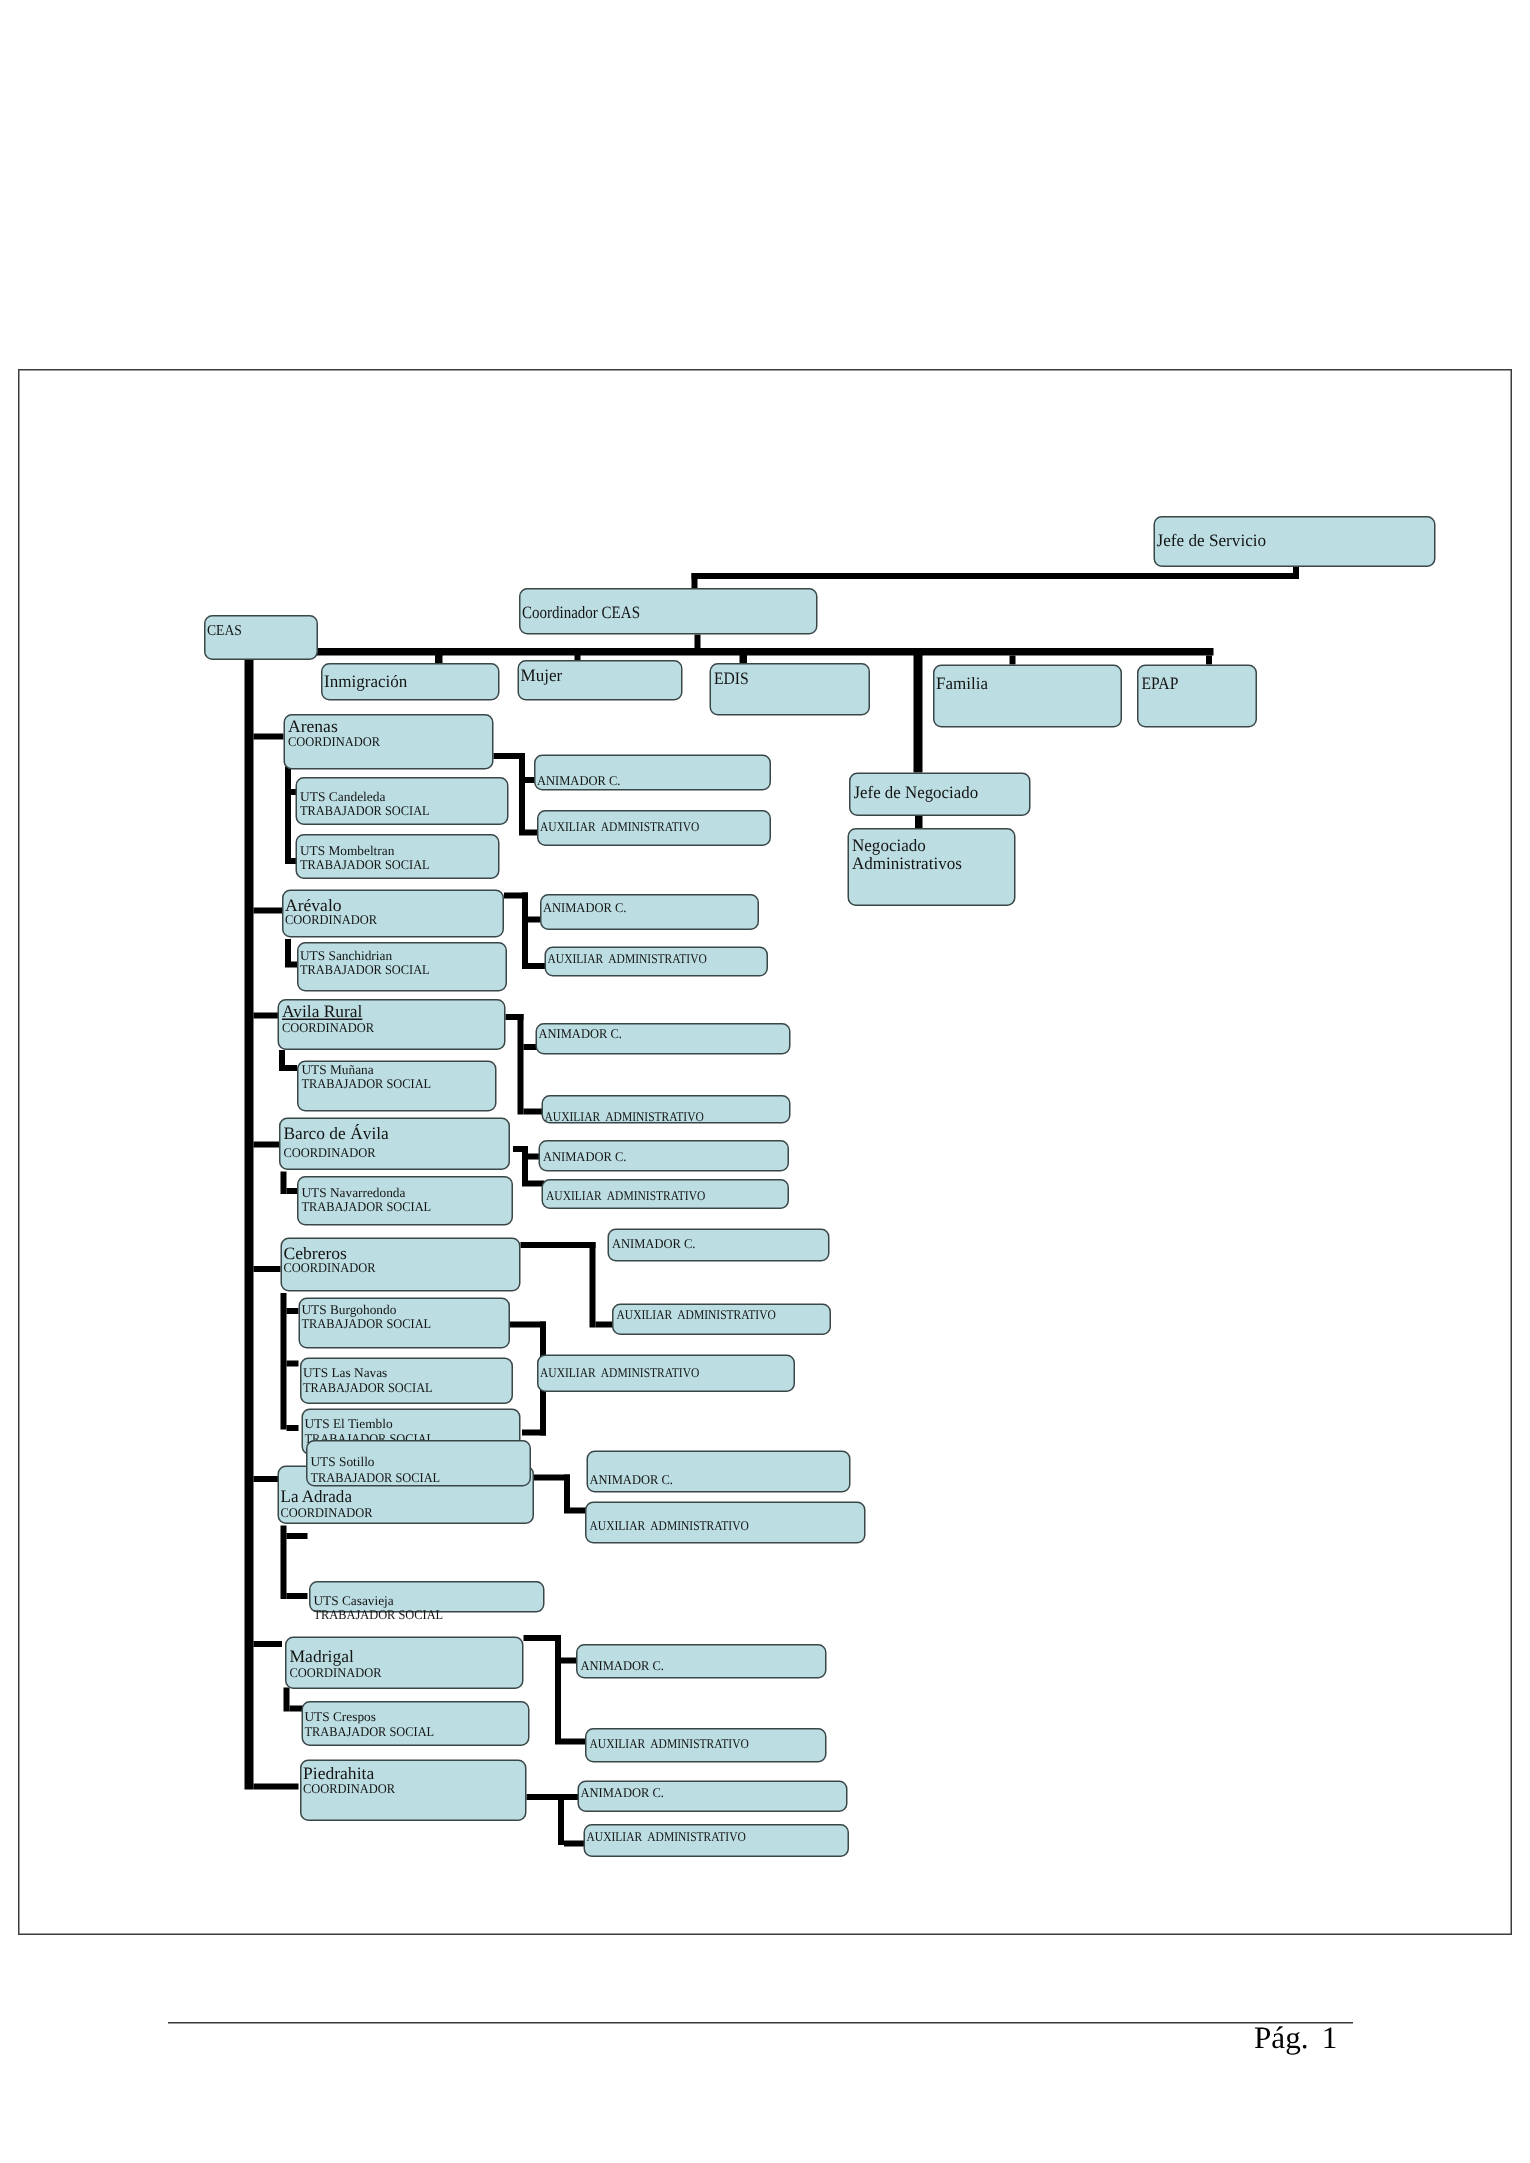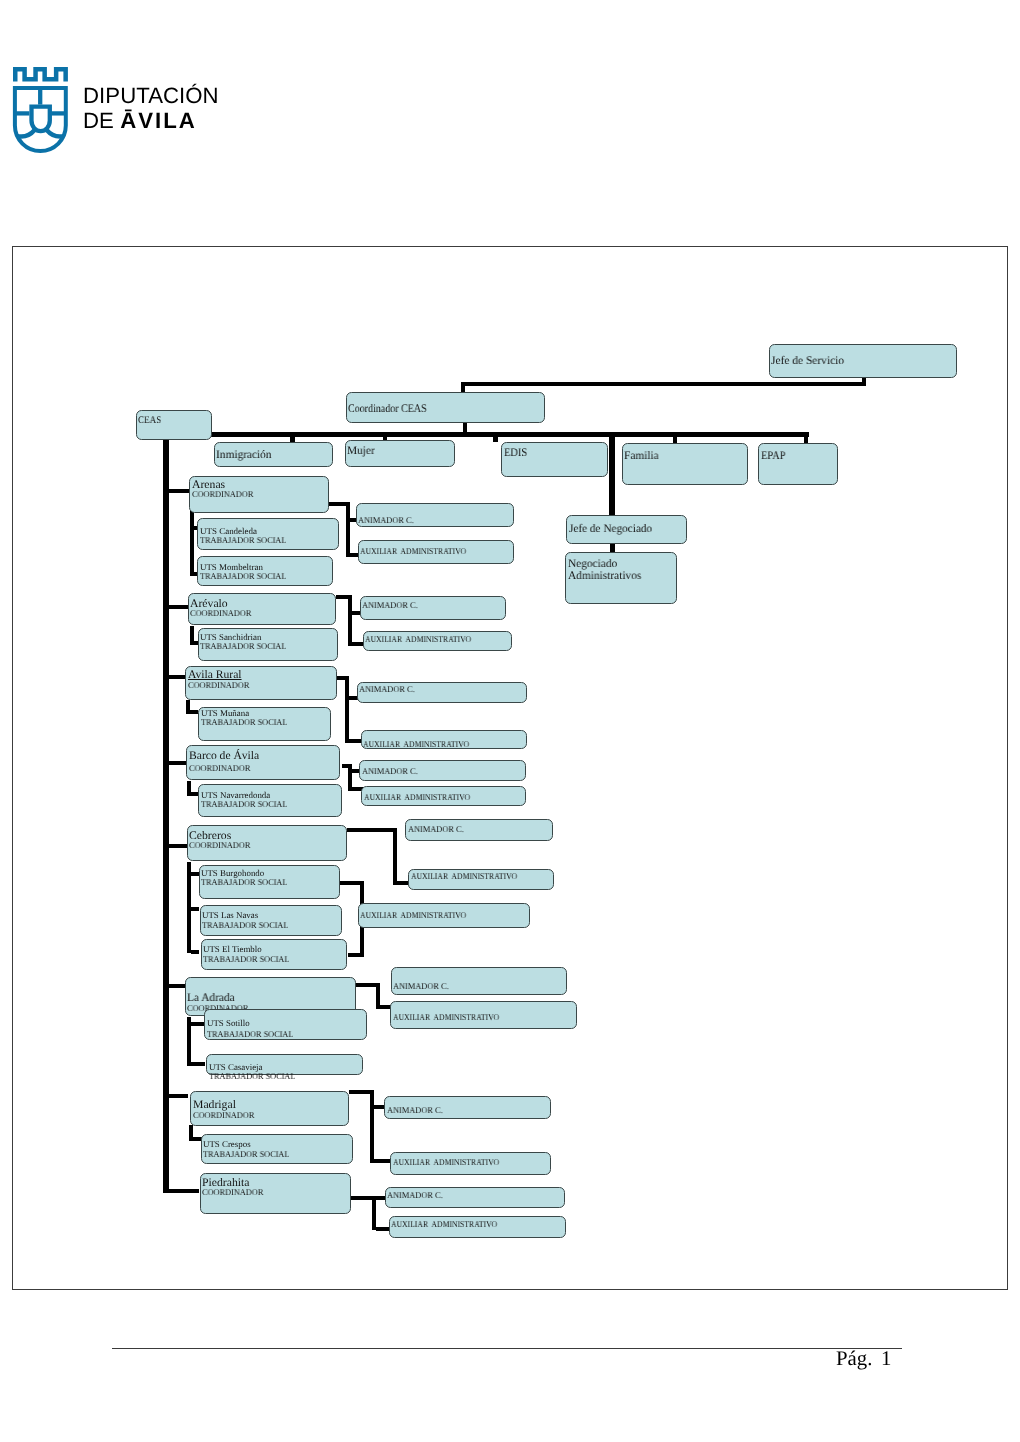"DIPUTACIÓN" div { html: <div> <svg> <g> <path></path> <path></path> <path></path> <path></path> <path></path> <path></path> <path></path> <path></path> </g> </svg> <div> <div>DIPUTACIÓN</div> <div><span>DE </span><span>ĀVILA</span></div> </div> </div> -> none }
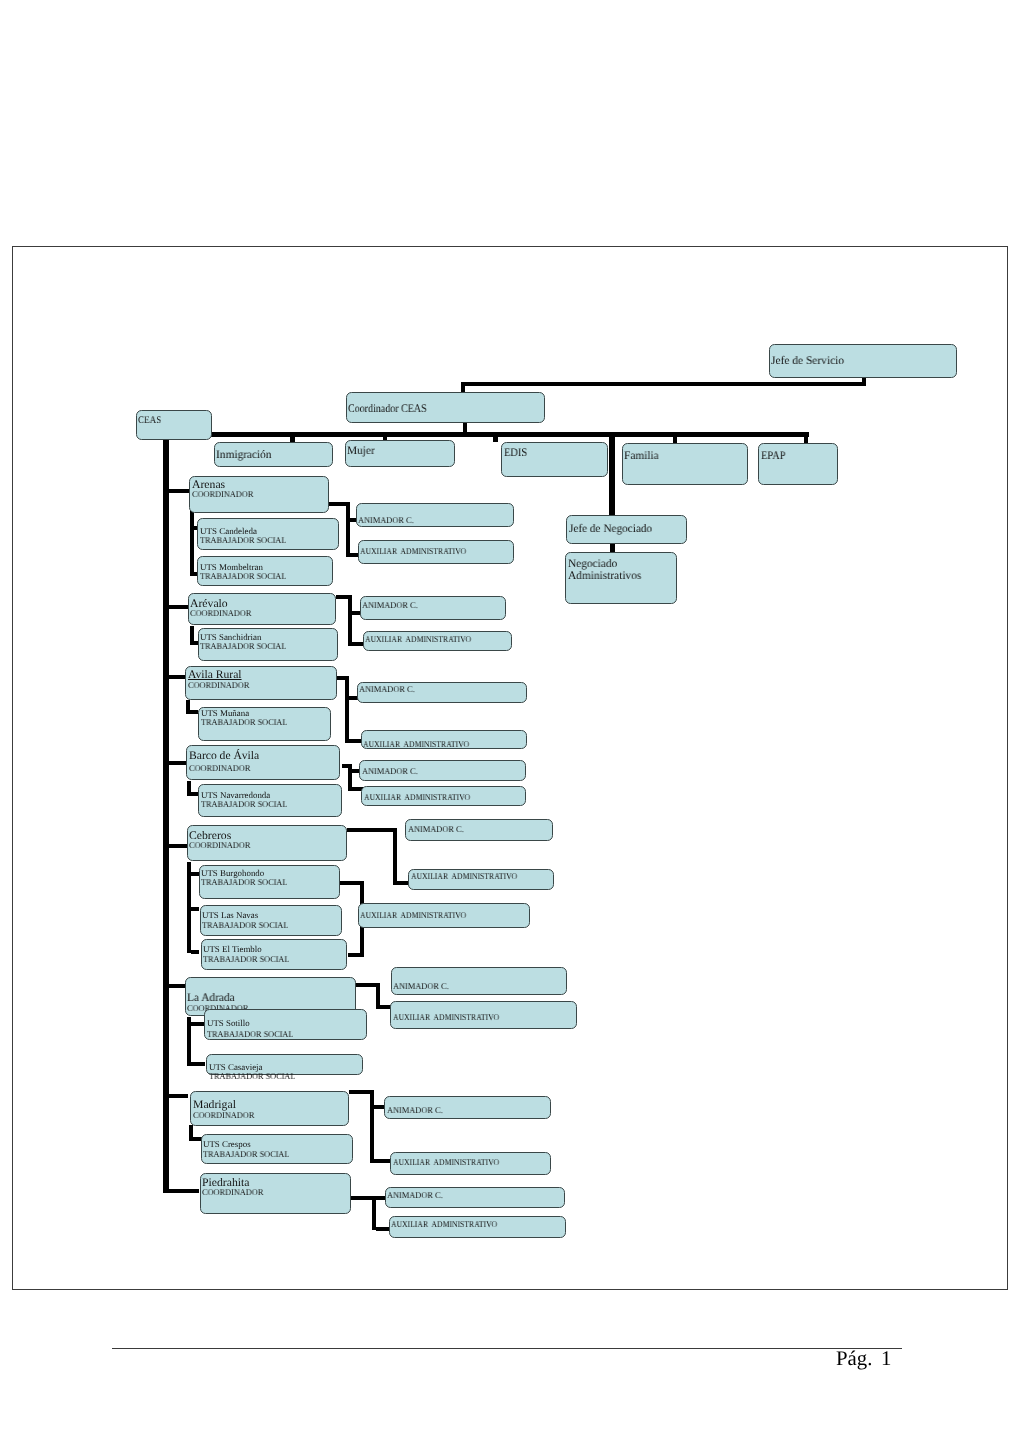"EDIS" div.bx { margin-left: 28px -> none }
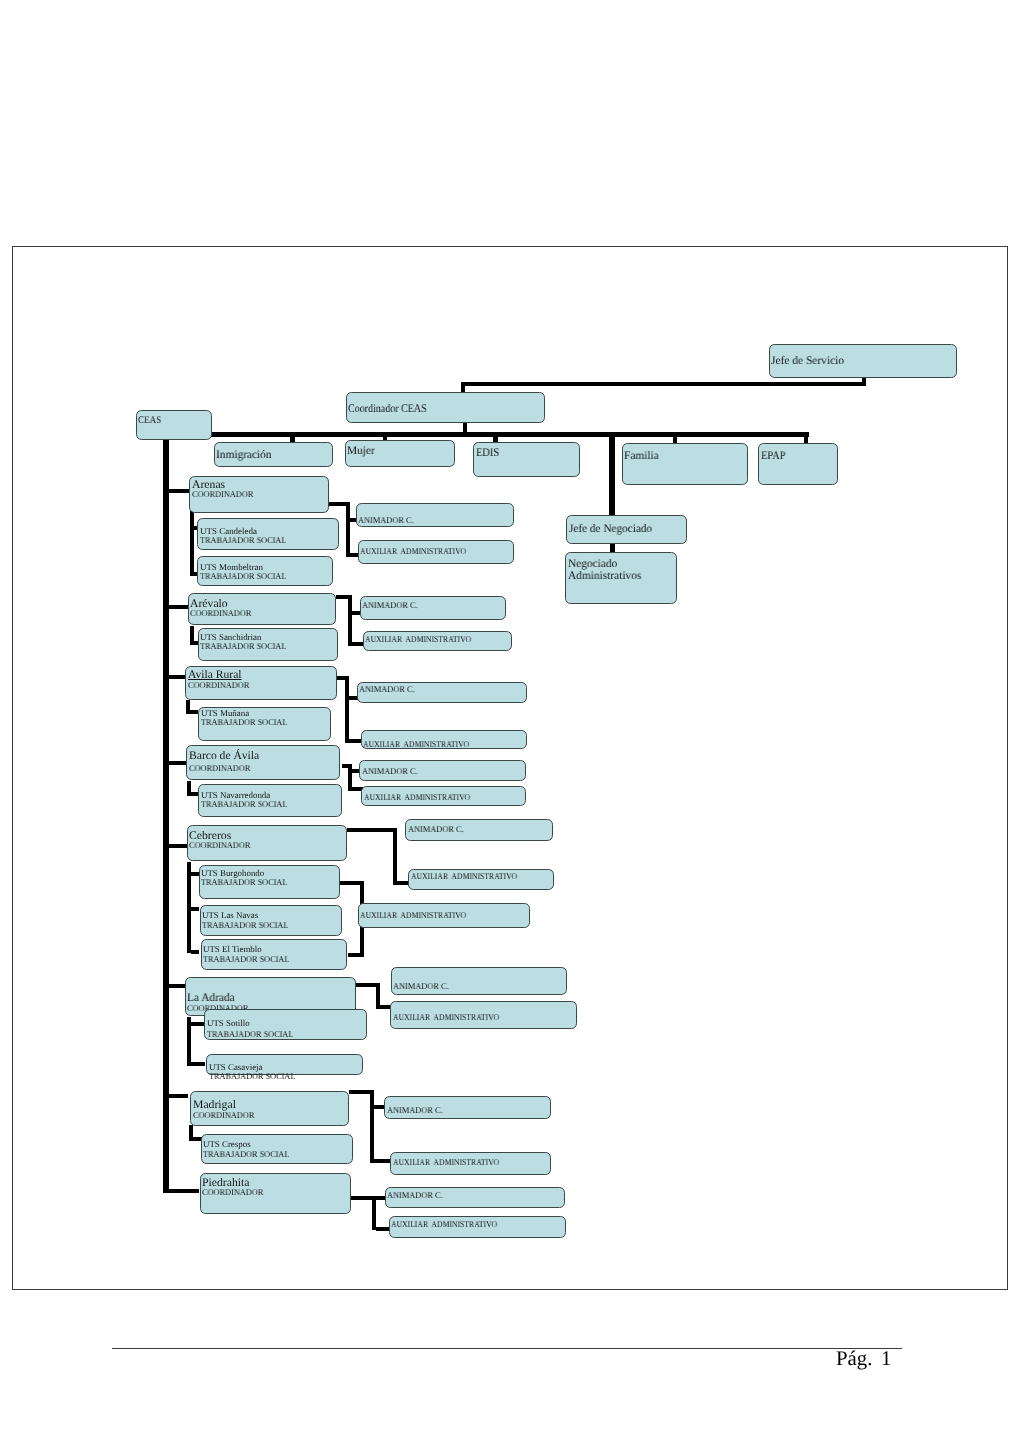"UTS Sotillo" div.bx { top: 1009px -> 960px; width: 163px -> 150px }
